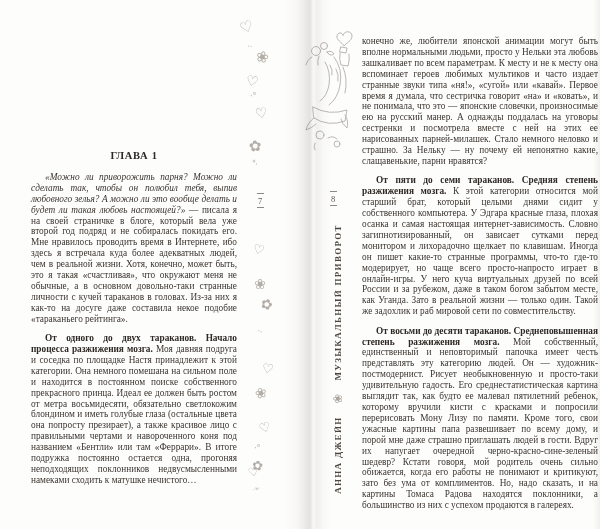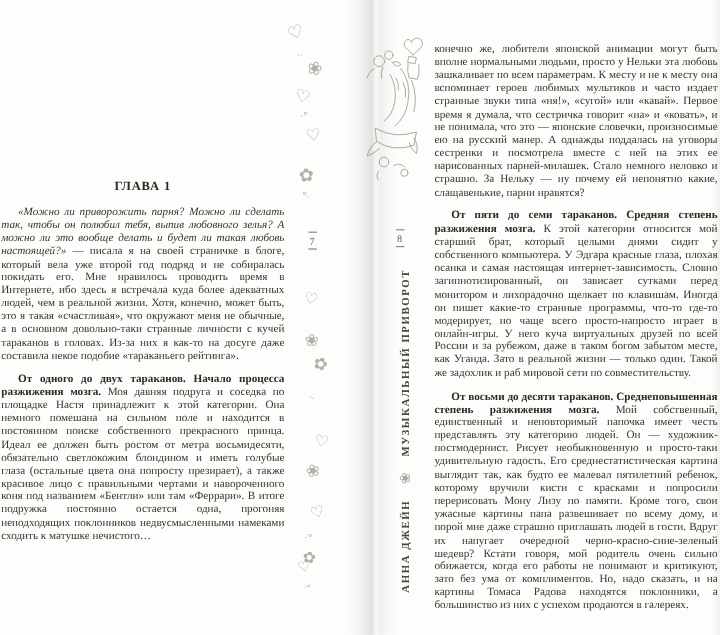"ГЛАВА 1" .left-tb { padding-left: none -> 30px }
